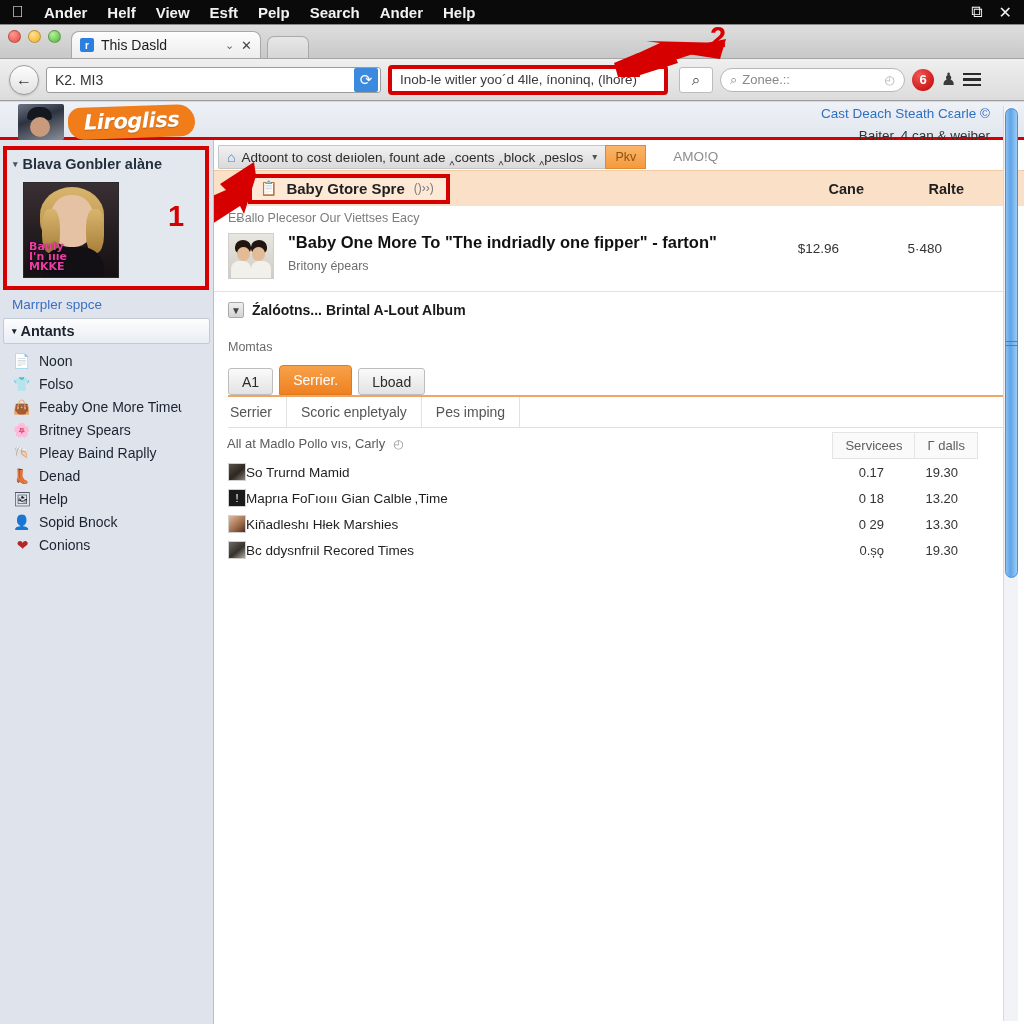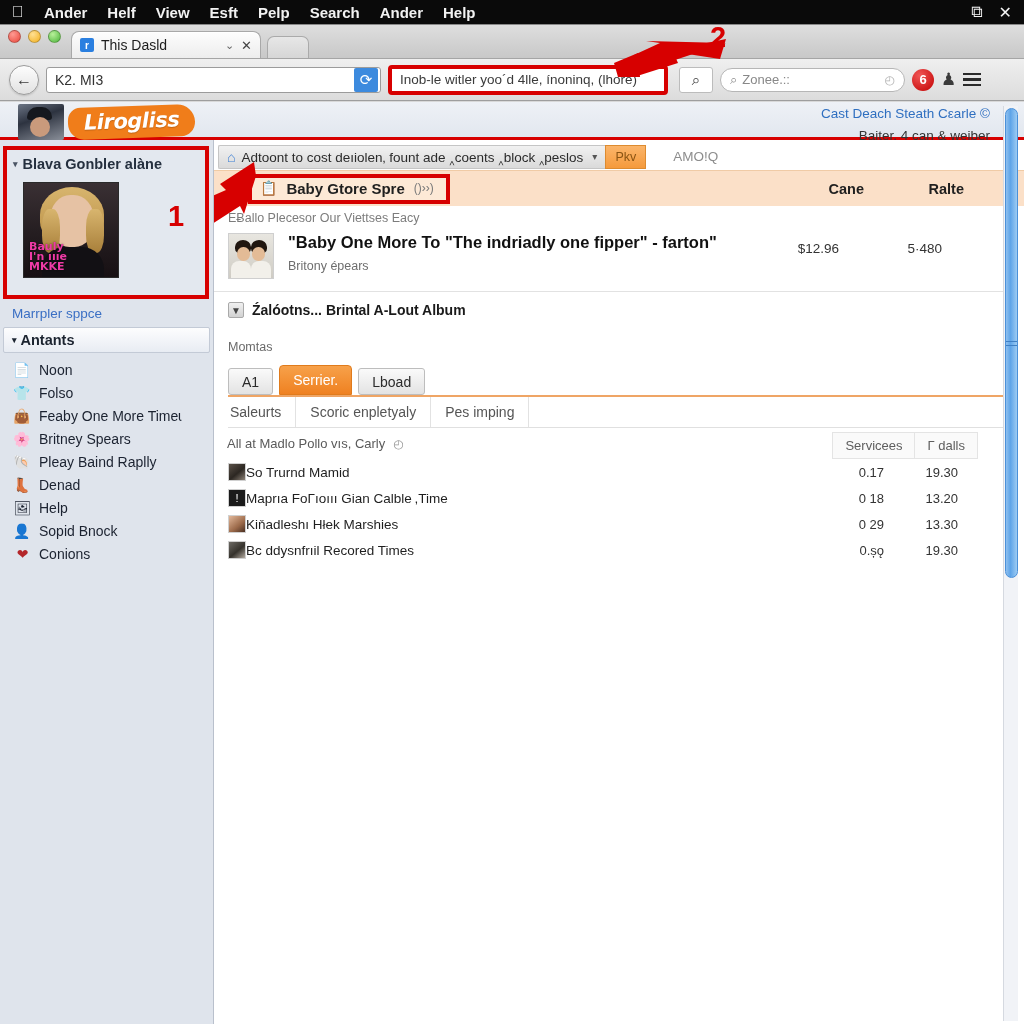"Bauly" .albumart { margin: 10px 0 9px 10px -> 10px 0 0 10px }
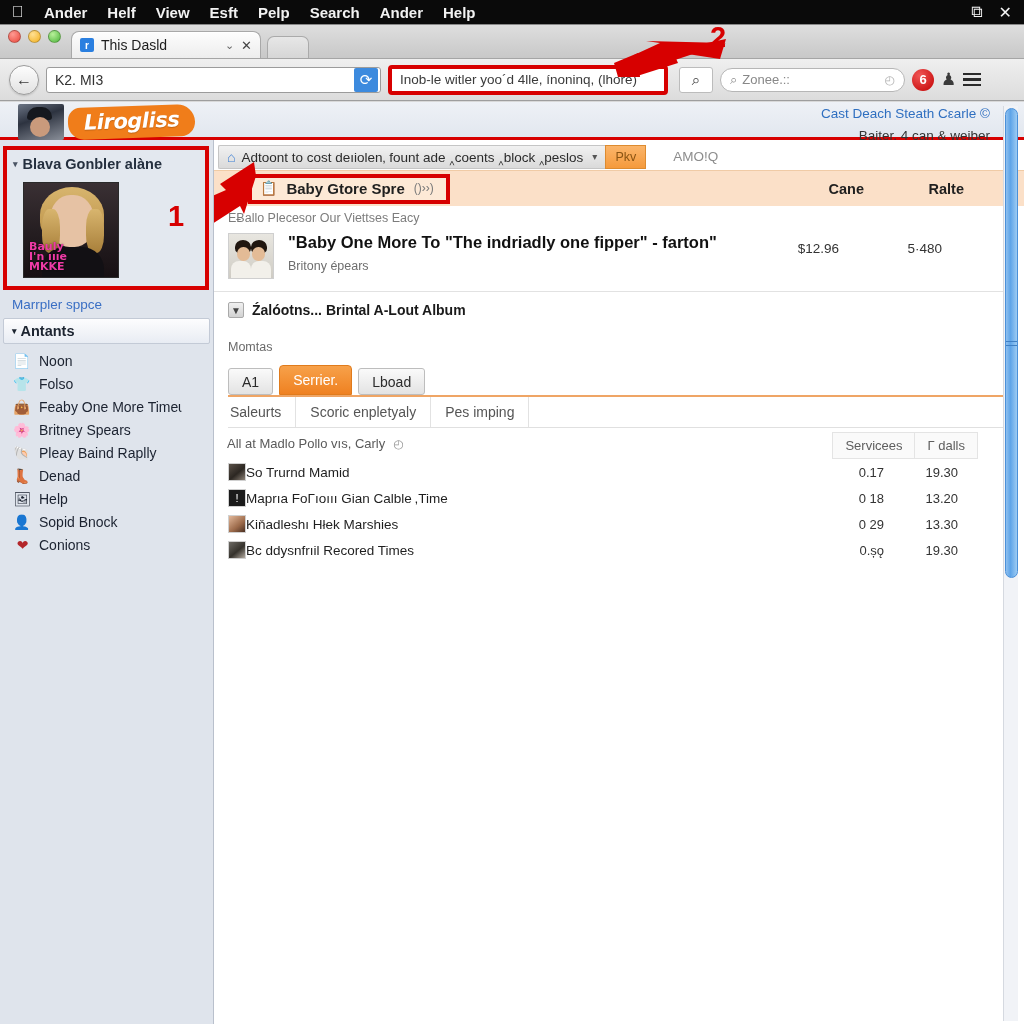"Saleurts" div.subtab { text: Saleurts -> Serrier }
